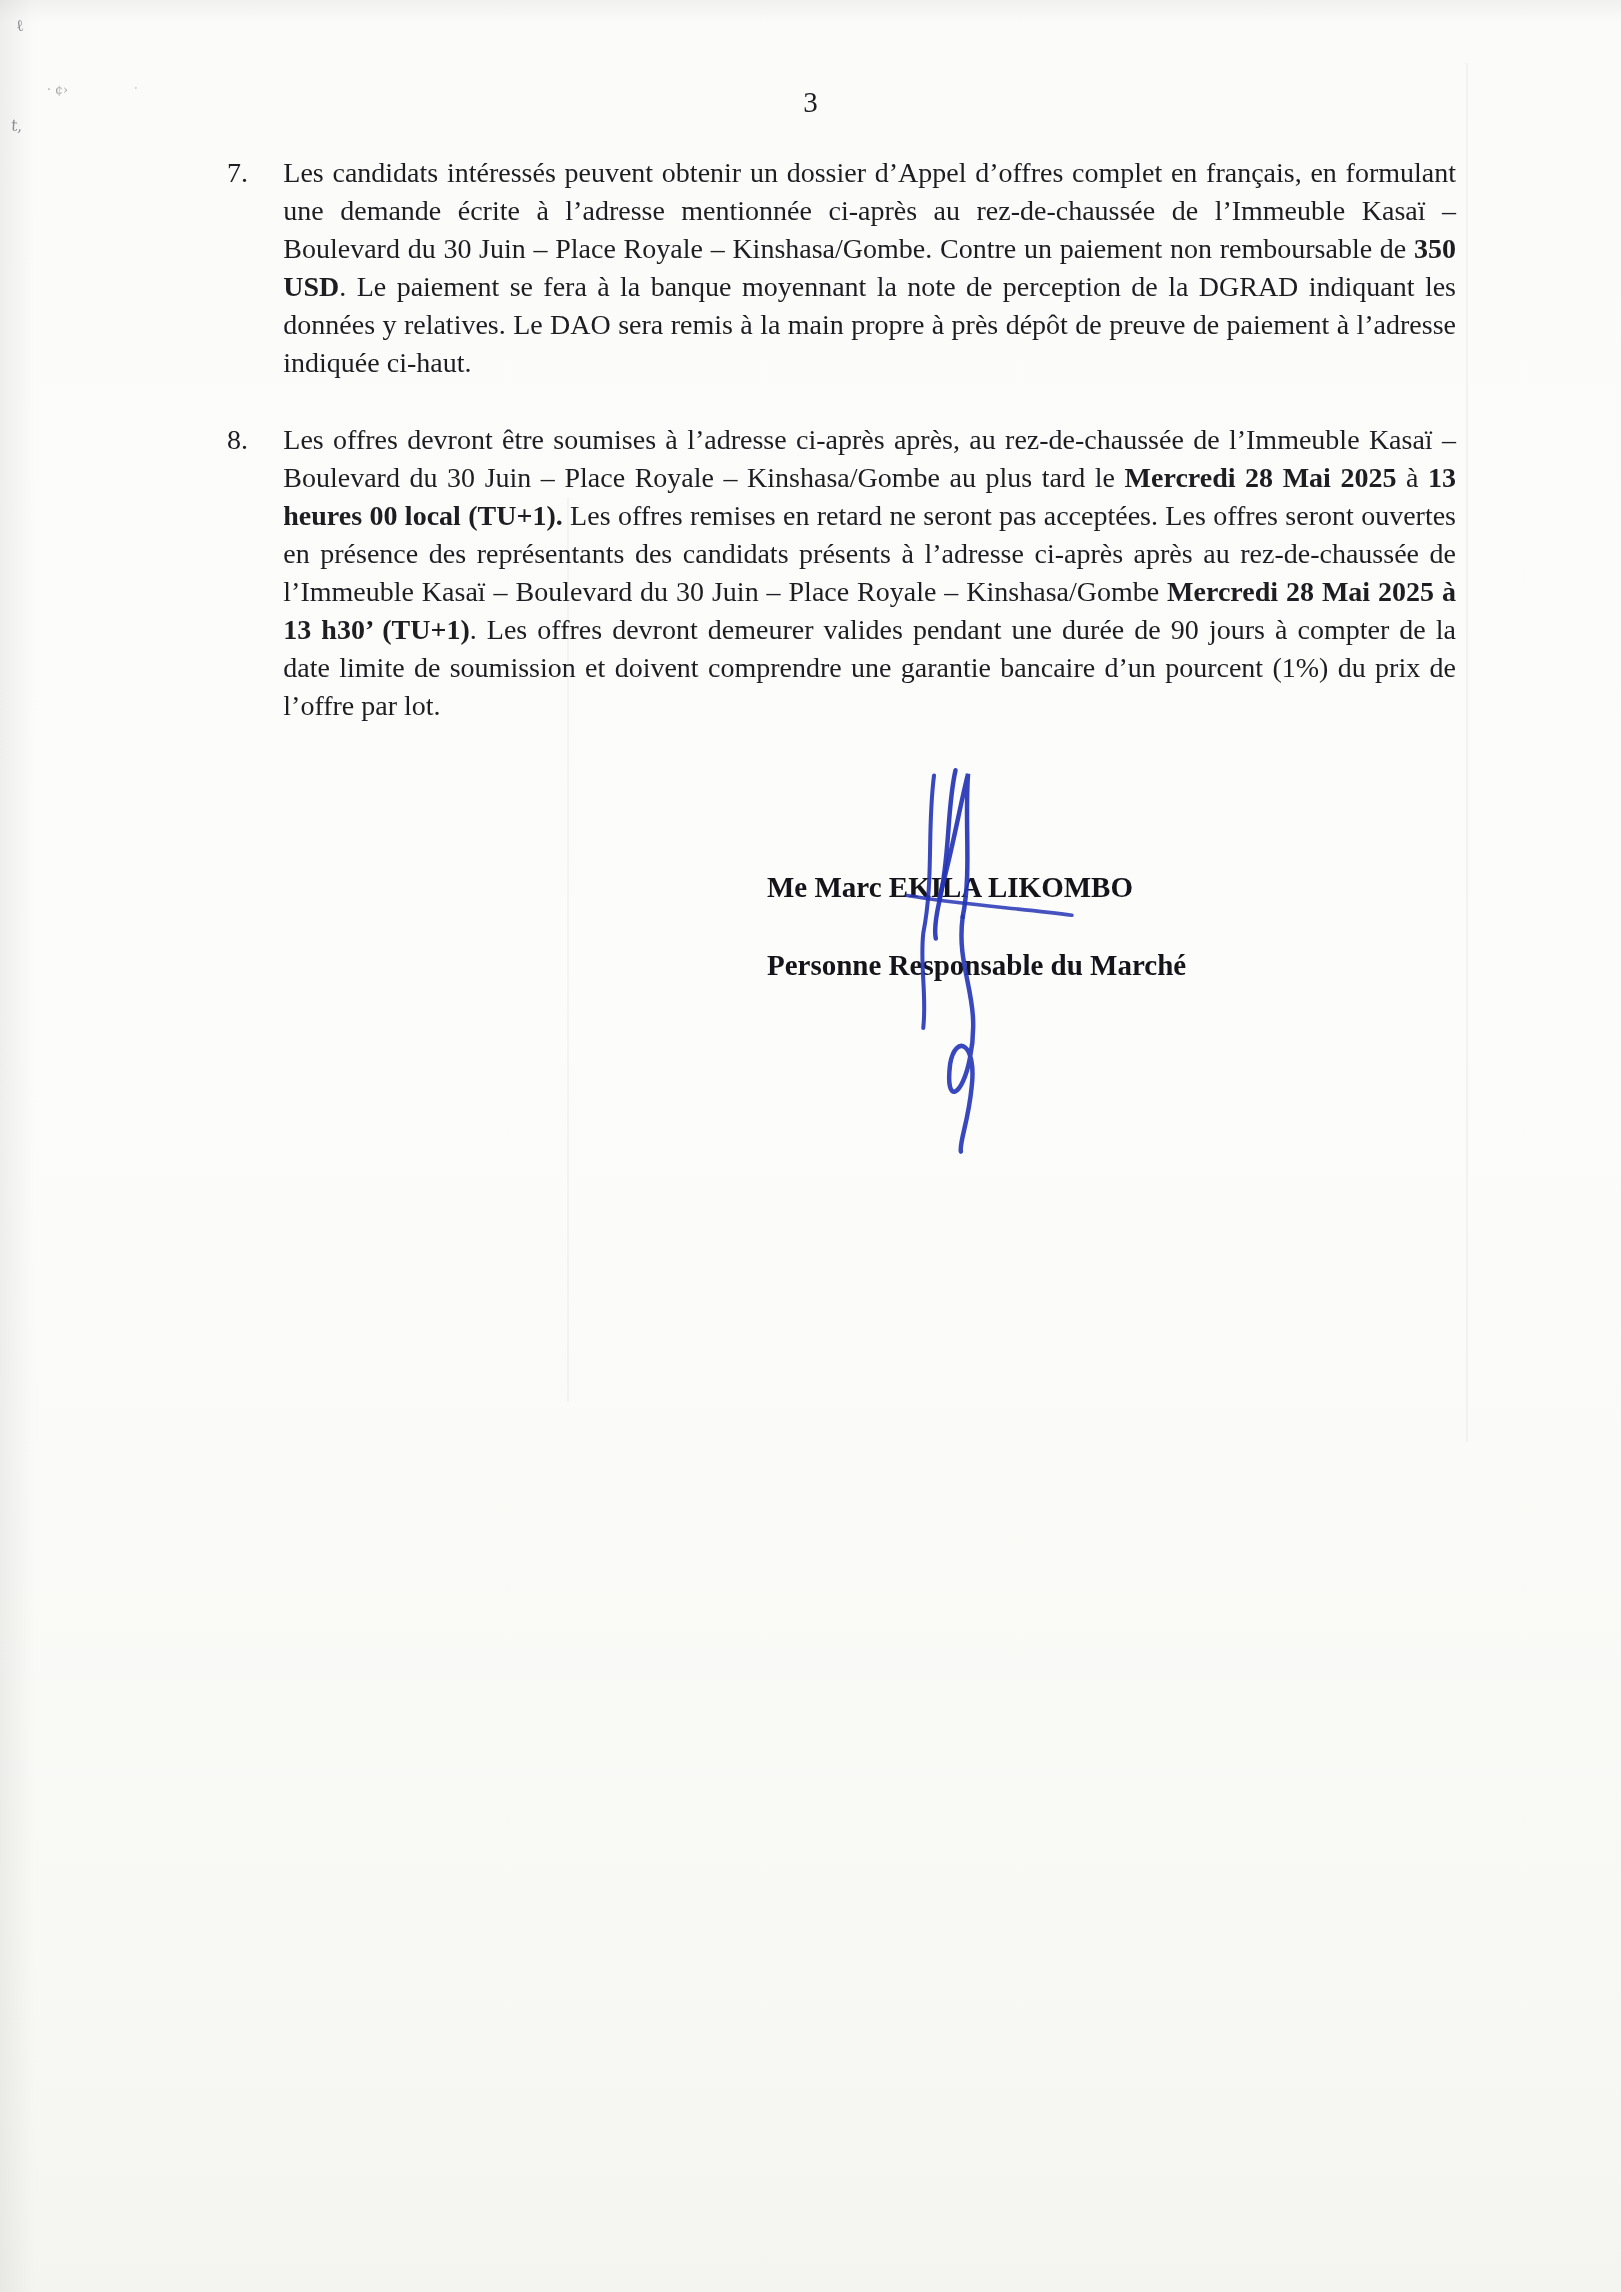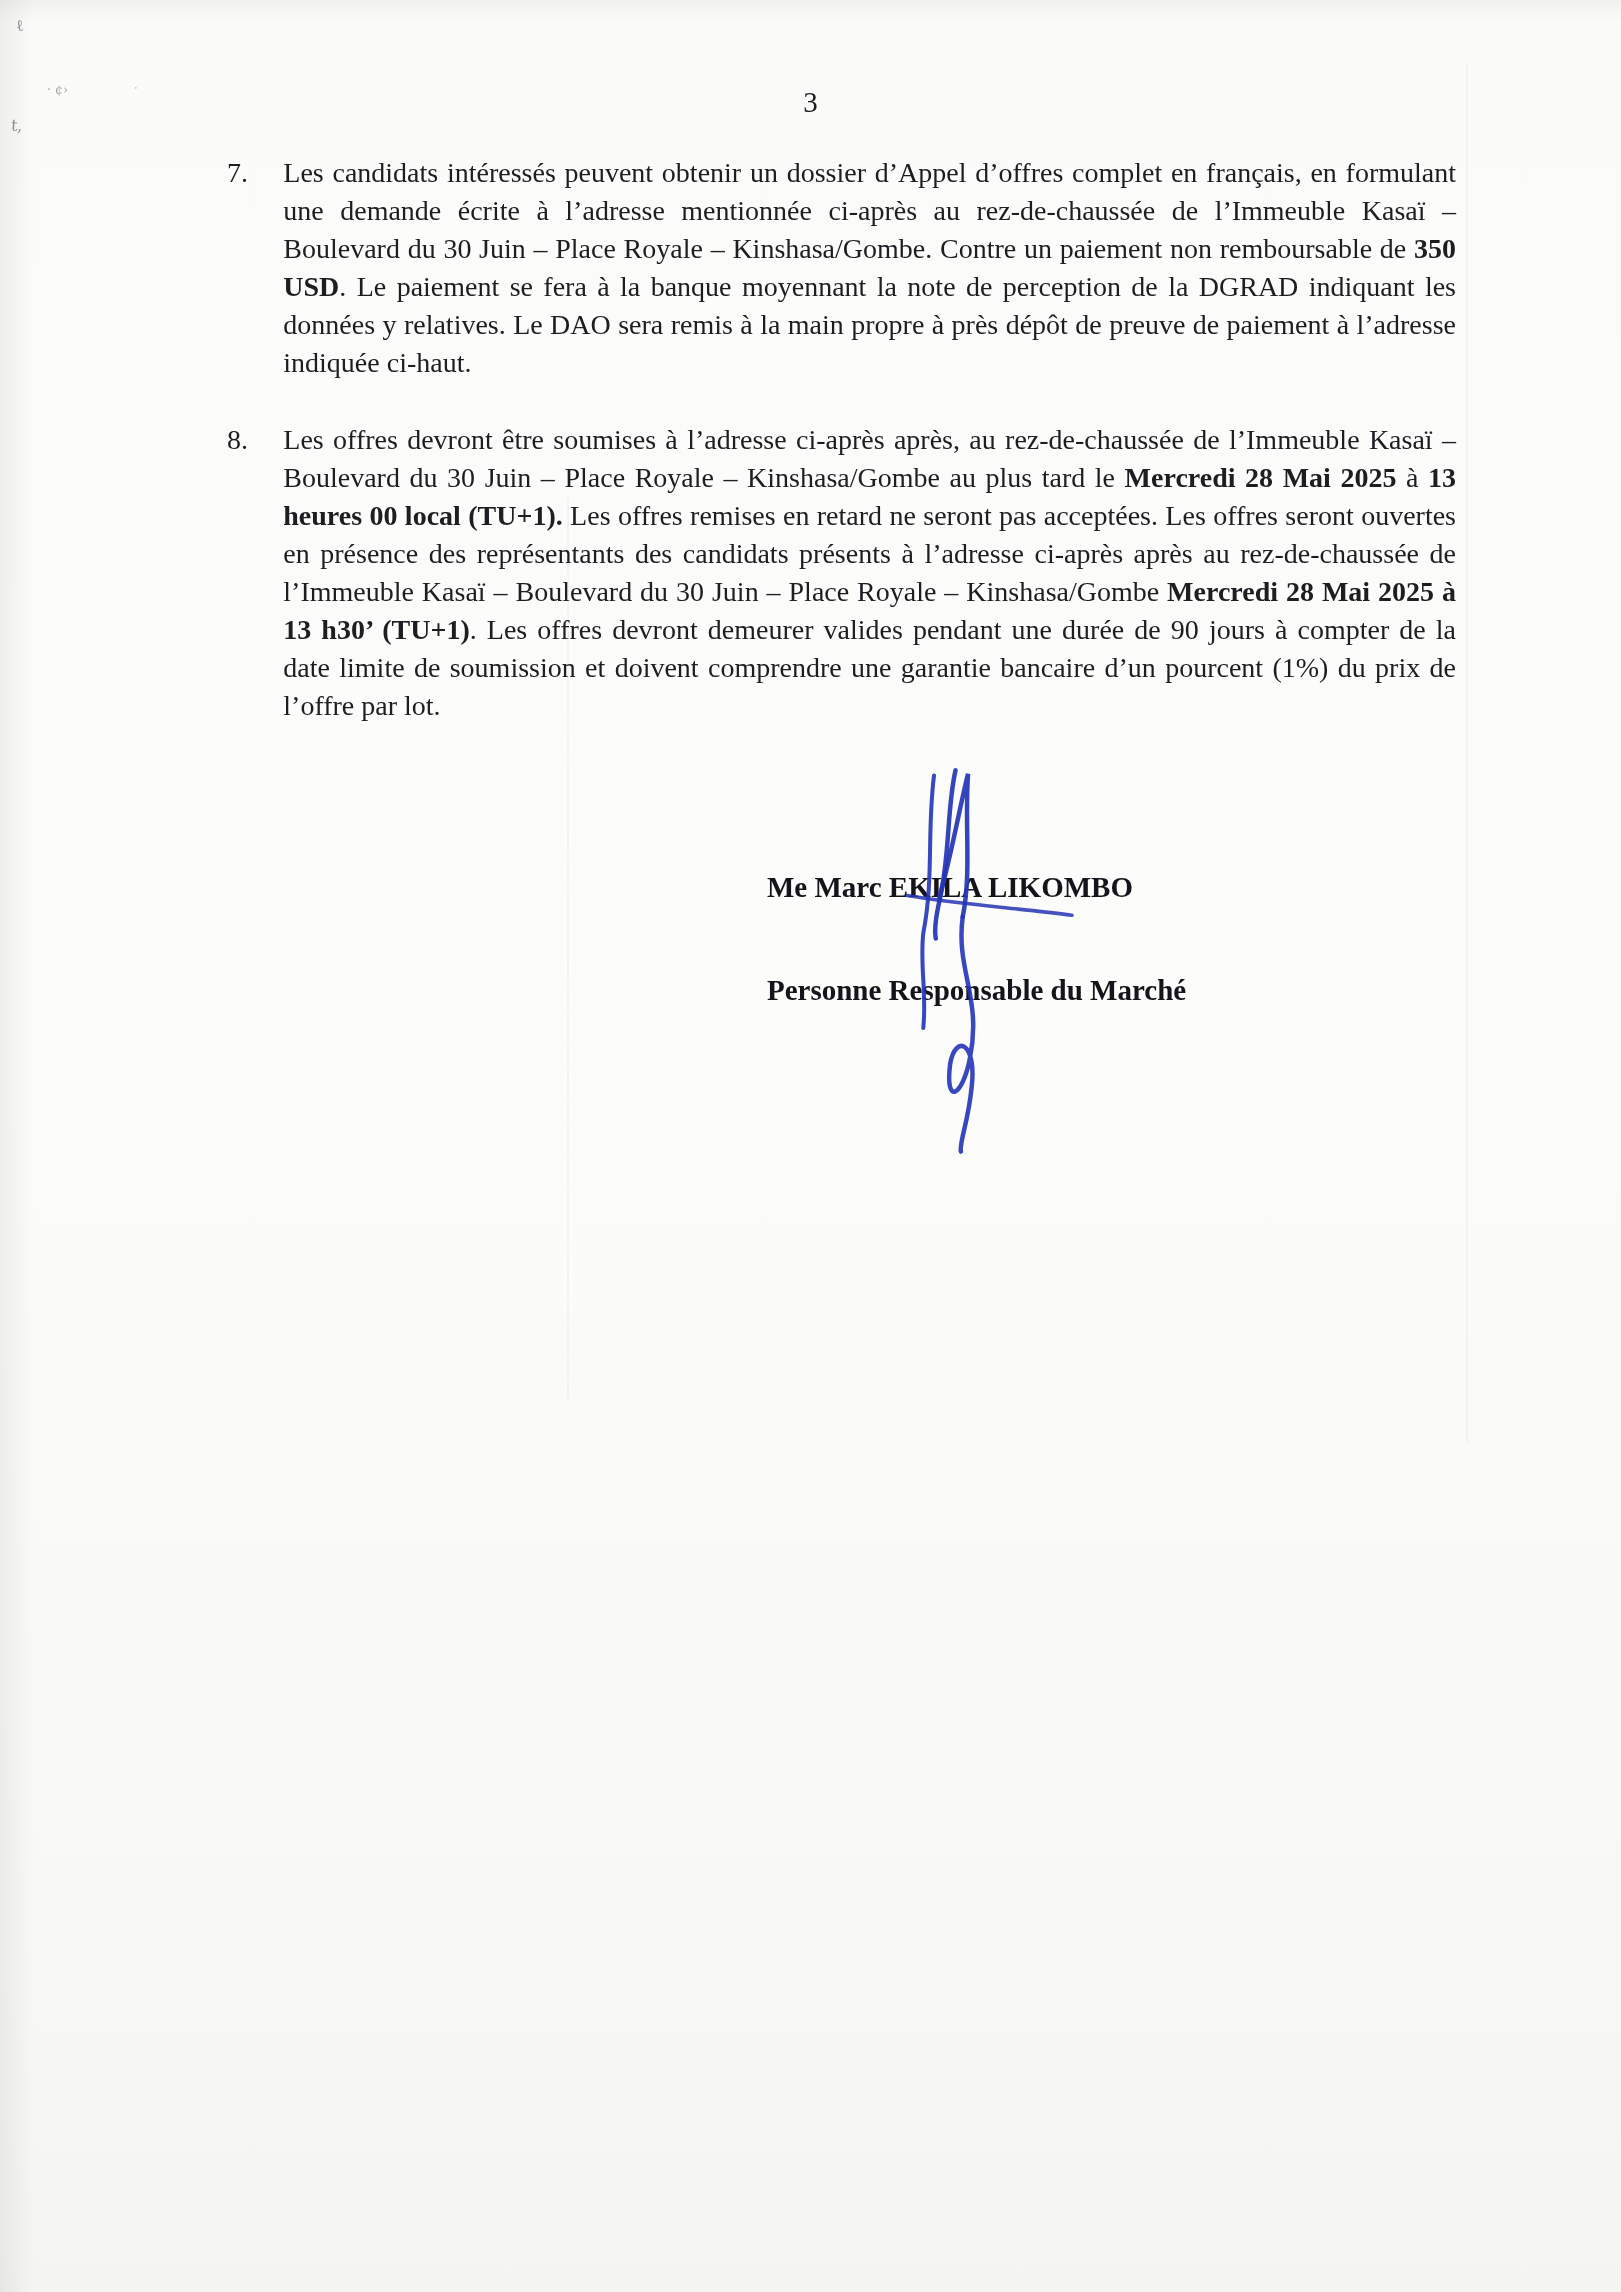"Personne Responsable du Marché" .sig-title { margin-top: 70px -> 45px }
